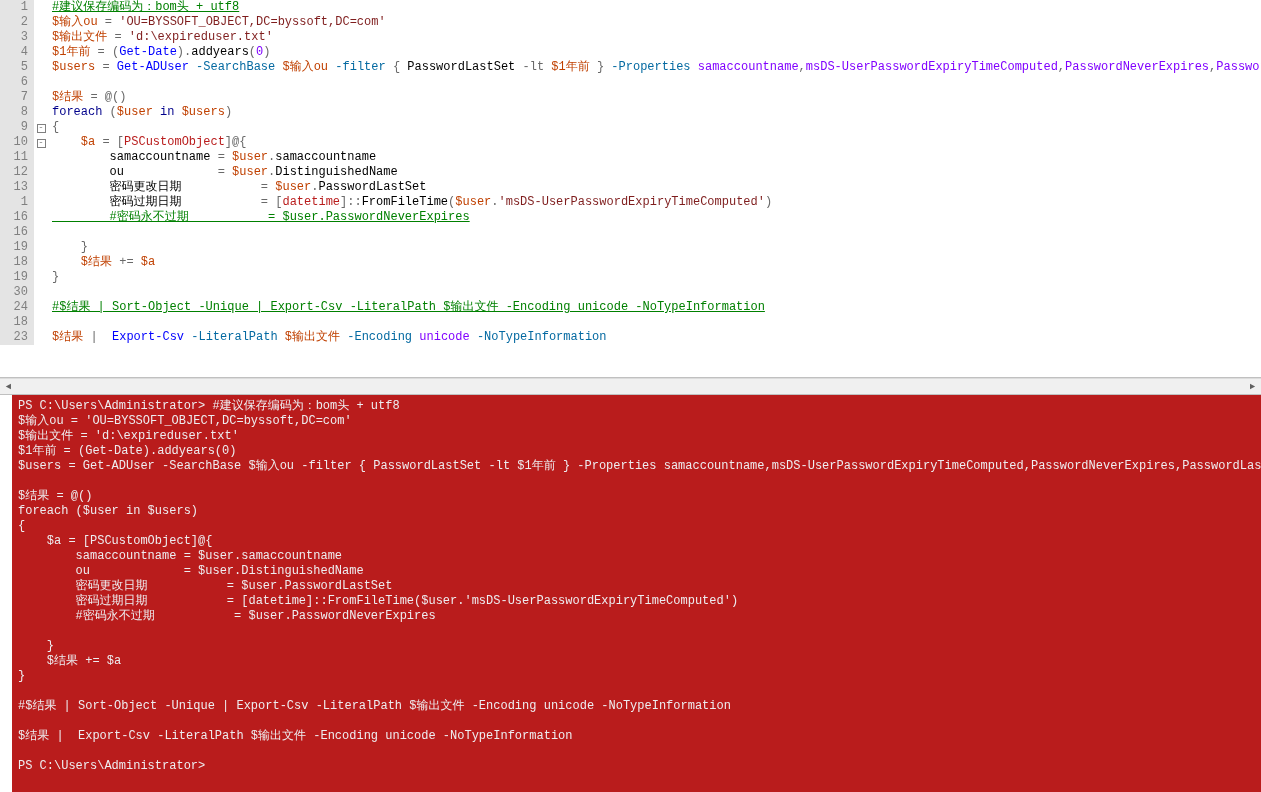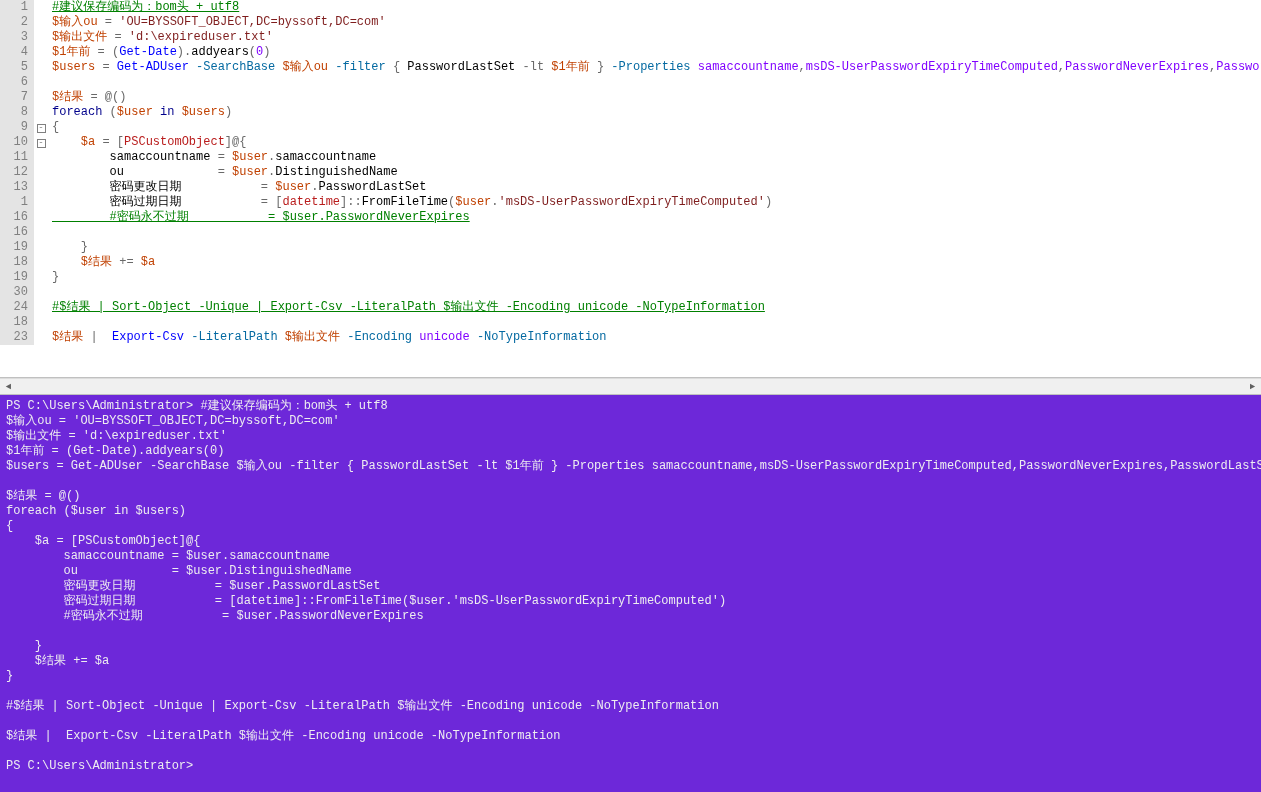"PS C:\Users\Administrator> #建议保存编码为：bom头" .terminal-pane { background: #6d28d9 -> #b91c1c; margin-left: none -> 12px }
